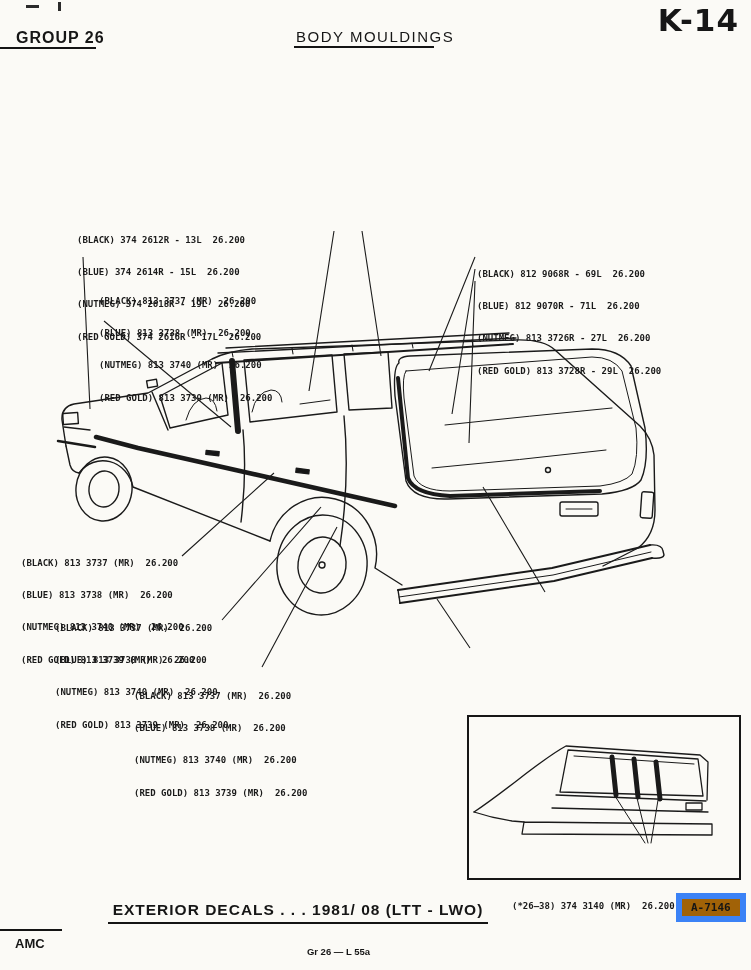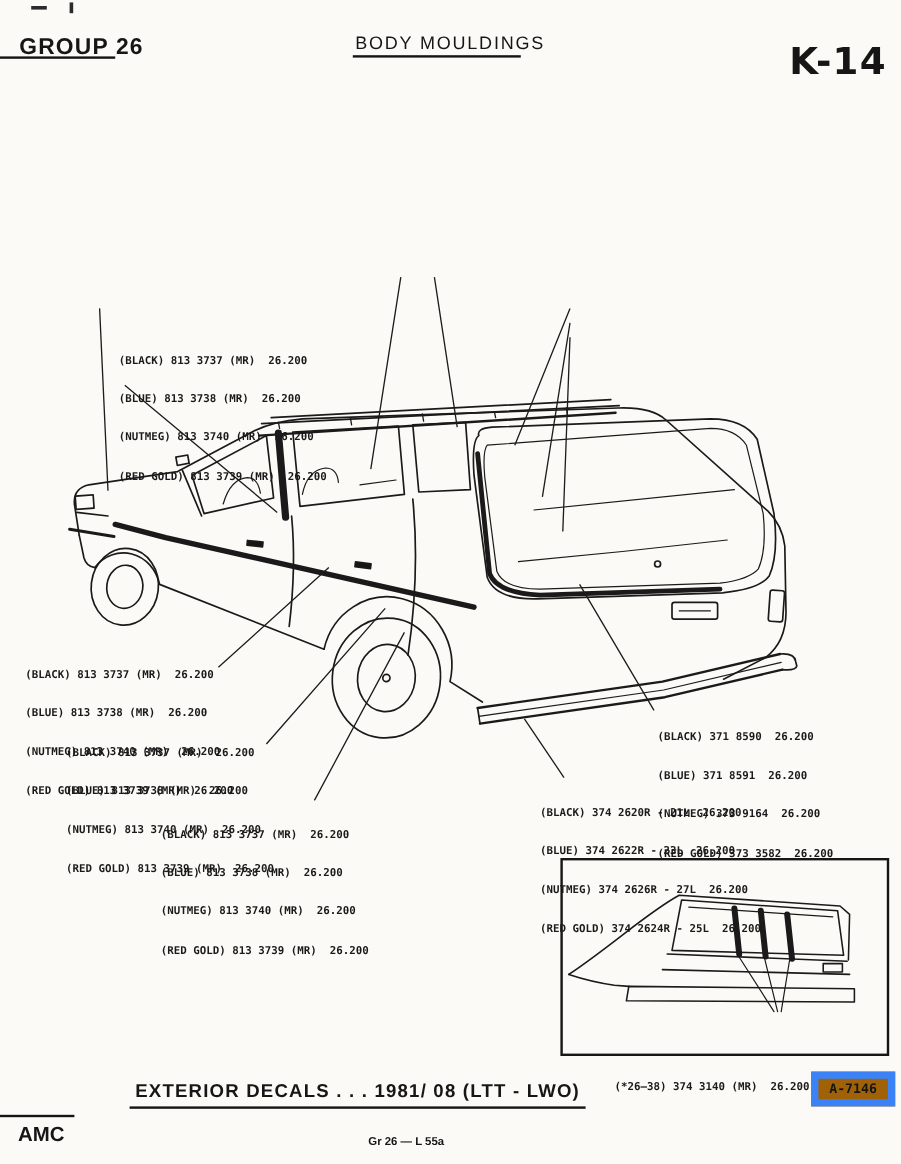"GROUP 26" .group-label { font-size: 19px -> 16px }
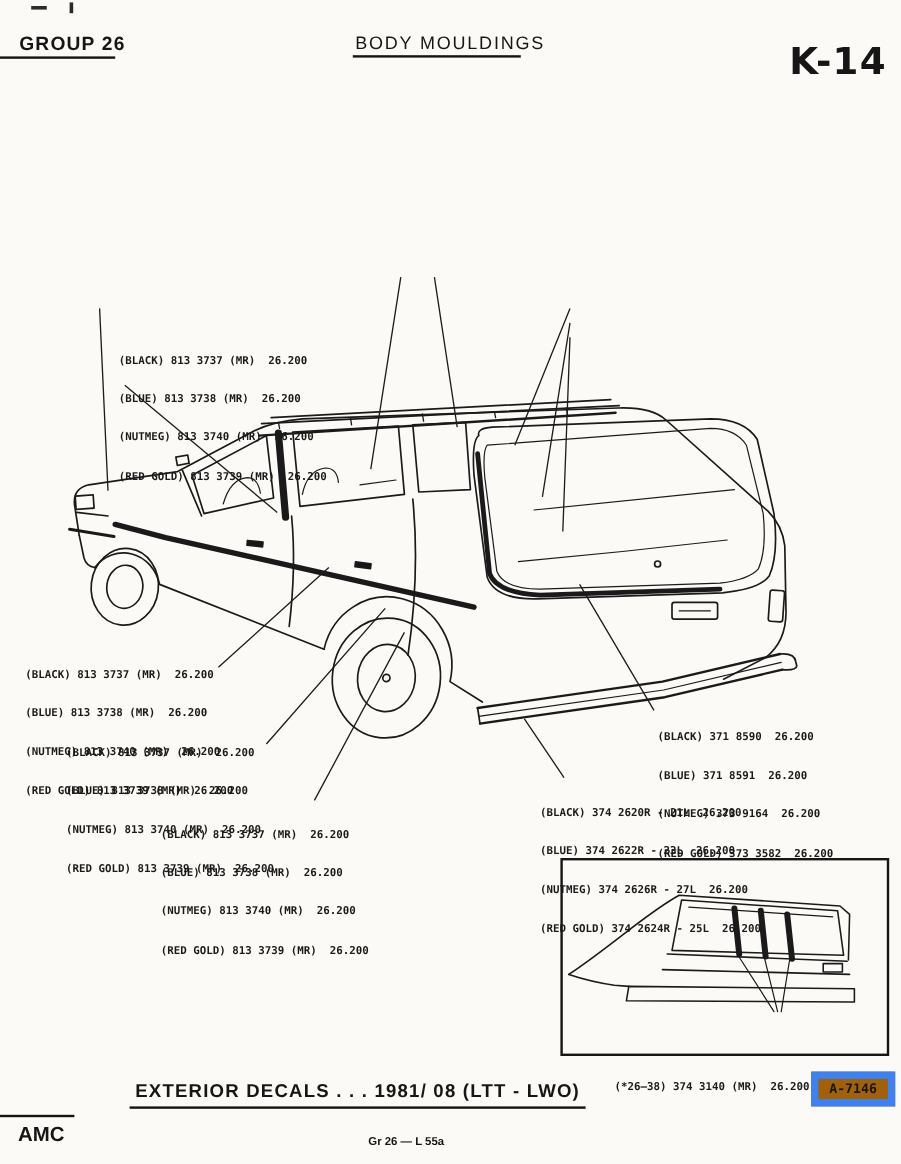"K-14" .page-code { margin-top: 32px -> none }
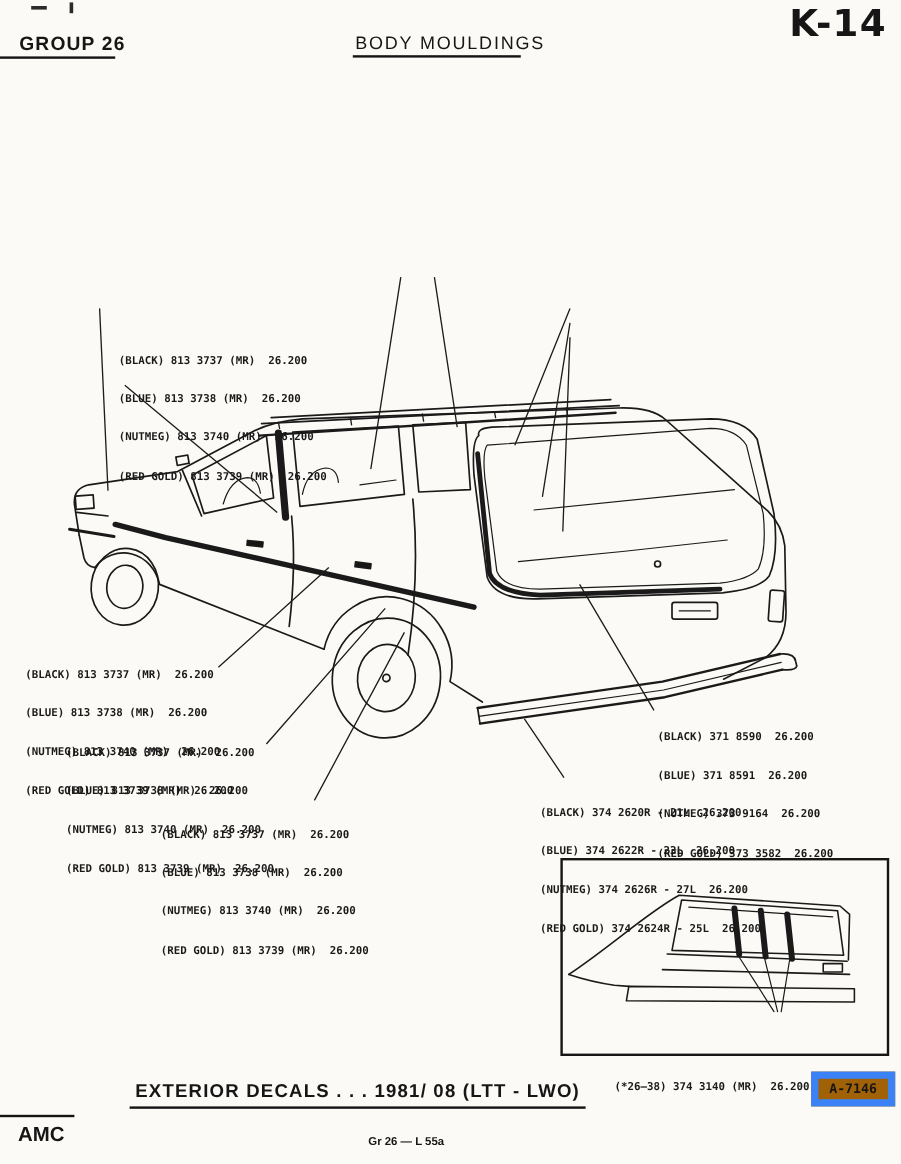"(BLACK) 374 2612R - 13L" div.label-group { html: none -> <div> <div>(BLACK) 374 2612R - 13L 26.200</div> <div>(BLUE) 374 2614R - 15L 26.200</div> <div>(NUTMEG) 374 2618R - 19L 26.200</div> <div>(RED GOLD) 374 2616R - 17L 26.200</div> </div> }
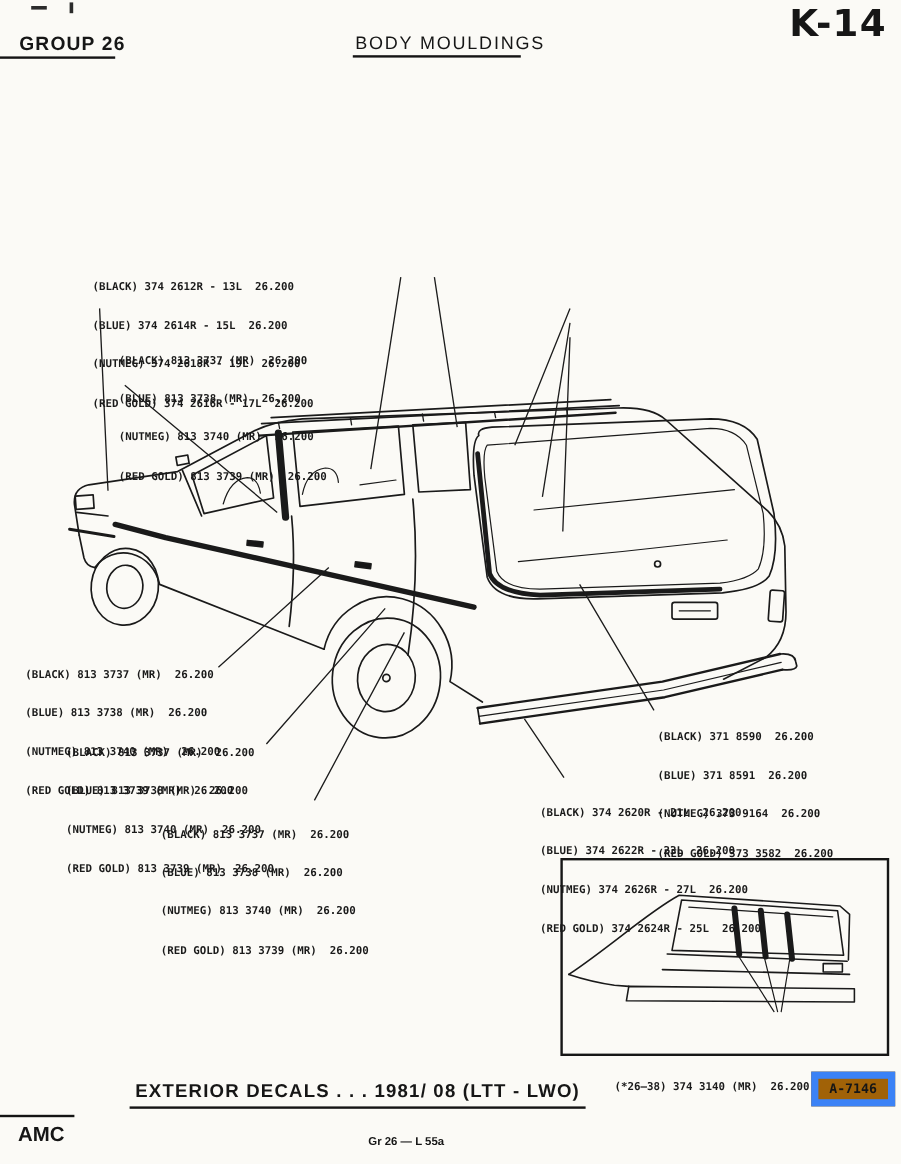"(BLACK) 812 9068R - 69L" div.label-group { html: none -> <div> <div>(BLACK) 812 9068R - 69L 26.200</div> <div>(BLUE) 812 9070R - 71L 26.200</div> <div>(NUTMEG) 813 3726R - 27L 26.200</div> <div>(RED GOLD) 813 3728R - 29L 26.200</div> </div> }
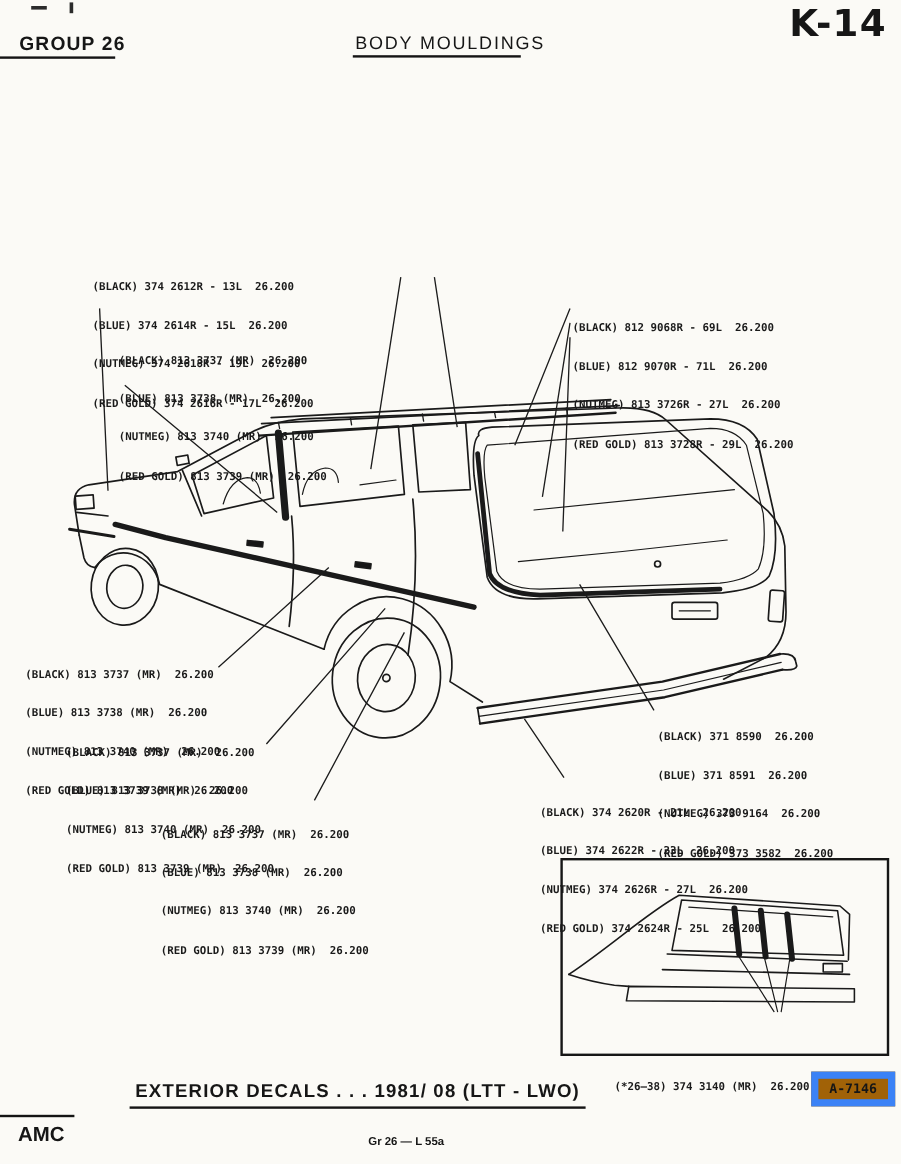"(BLACK) 371 8590 26.200" div.label-group { html: <div> <div>(BLACK) 371 8590 26.200</div> <div>(BLUE) 371 8591 26.200</div> <div>(NUTMEG) 373 9164 26.200</div> <div>(RED GOLD) 373 3582 26.200</div> </div> -> none }
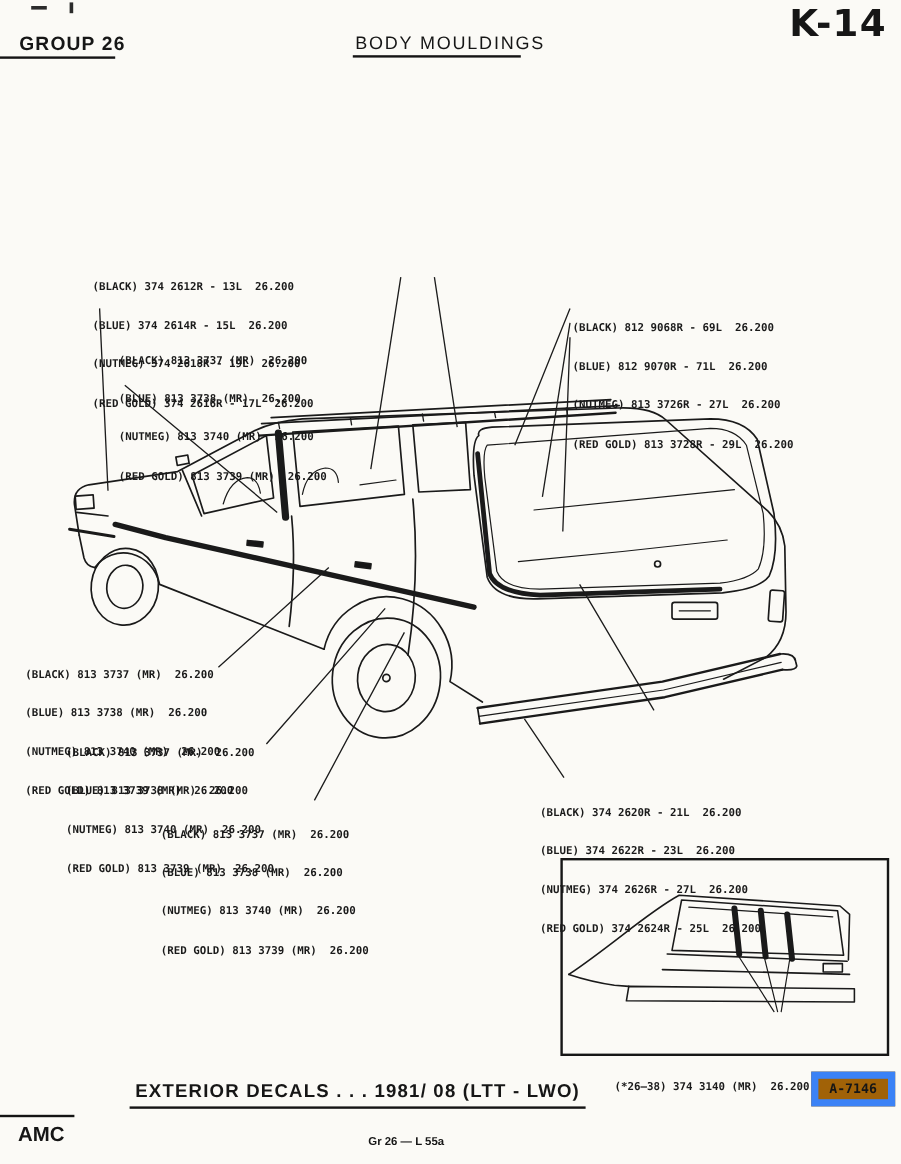"(BLACK) 374 2620R - 21L" div.label-group { html: <div> <div>(BLACK) 374 2620R - 21L 26.200</div> <div>(BLUE) 374 2622R - 23L 26.200</div> <div>(NUTMEG) 374 2626R - 27L 26.200</div> <div>(RED GOLD) 374 2624R - 25L 26.200</div> </div> -> none }
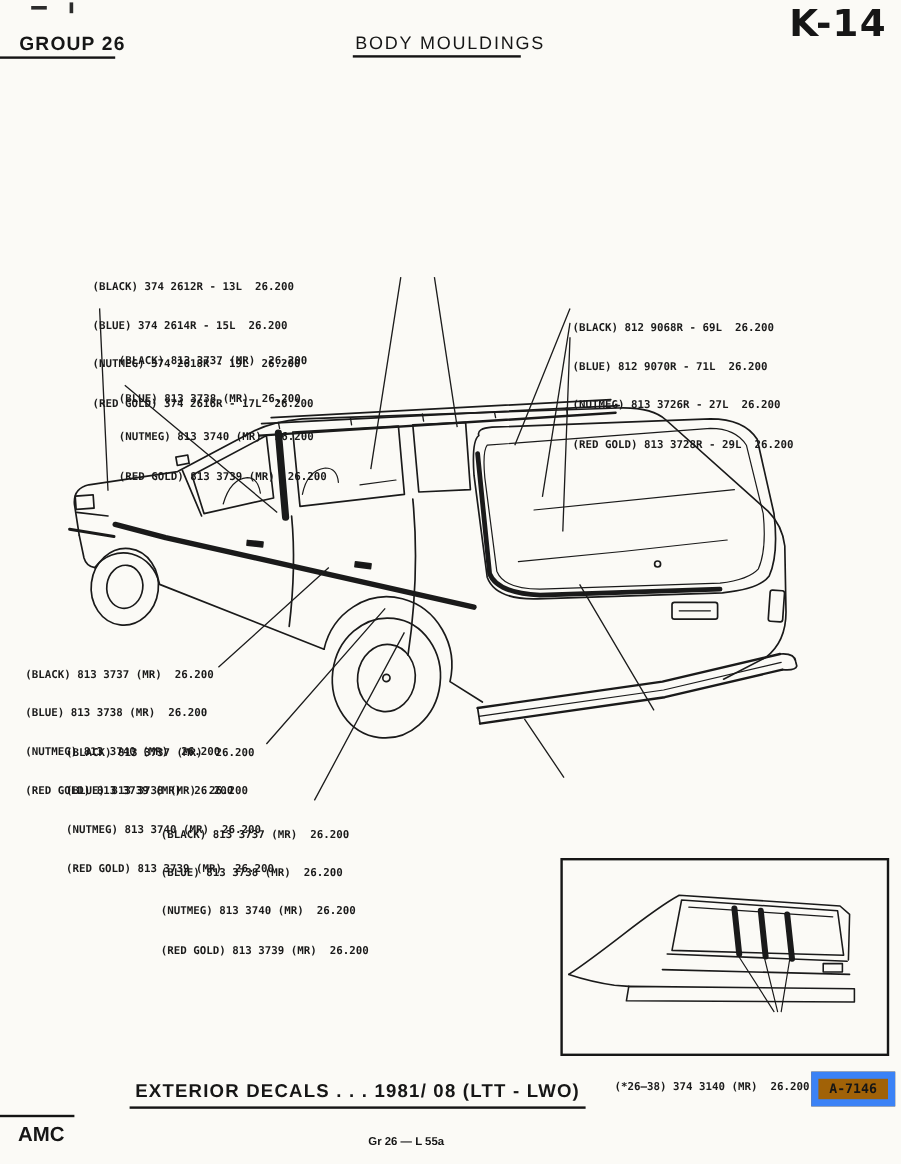"AMC" .brand { font-size: 17px -> 13px }
